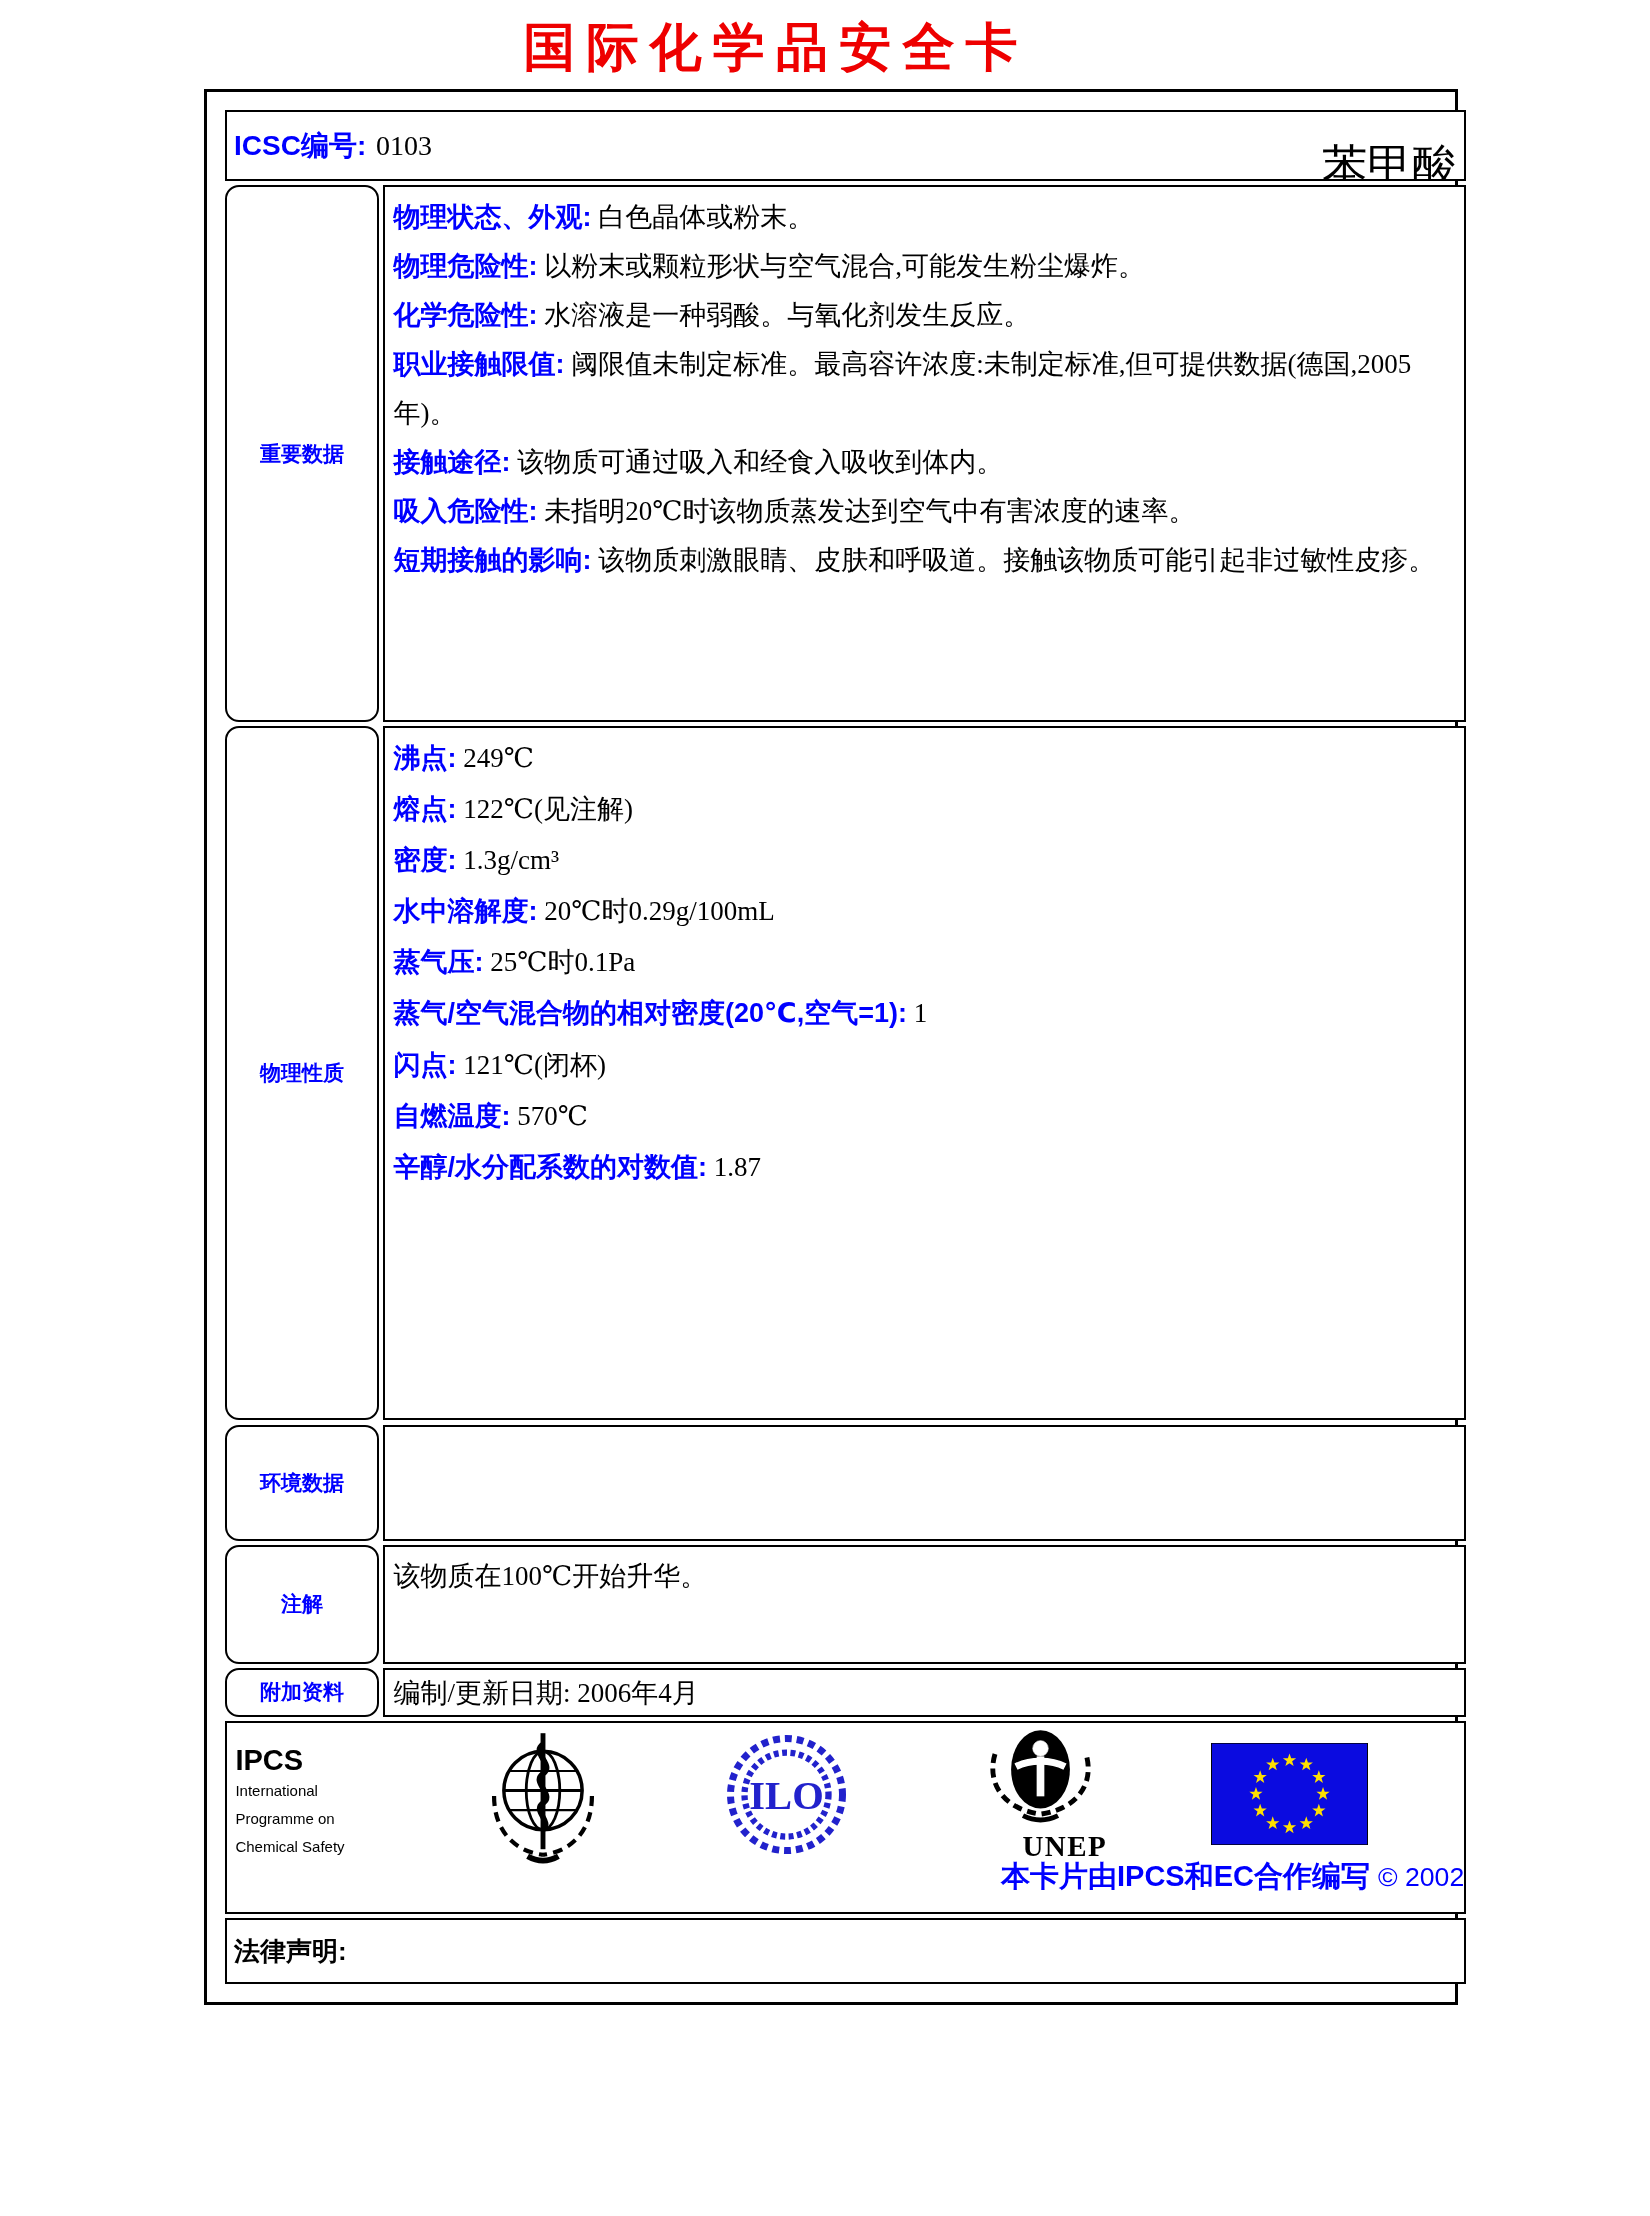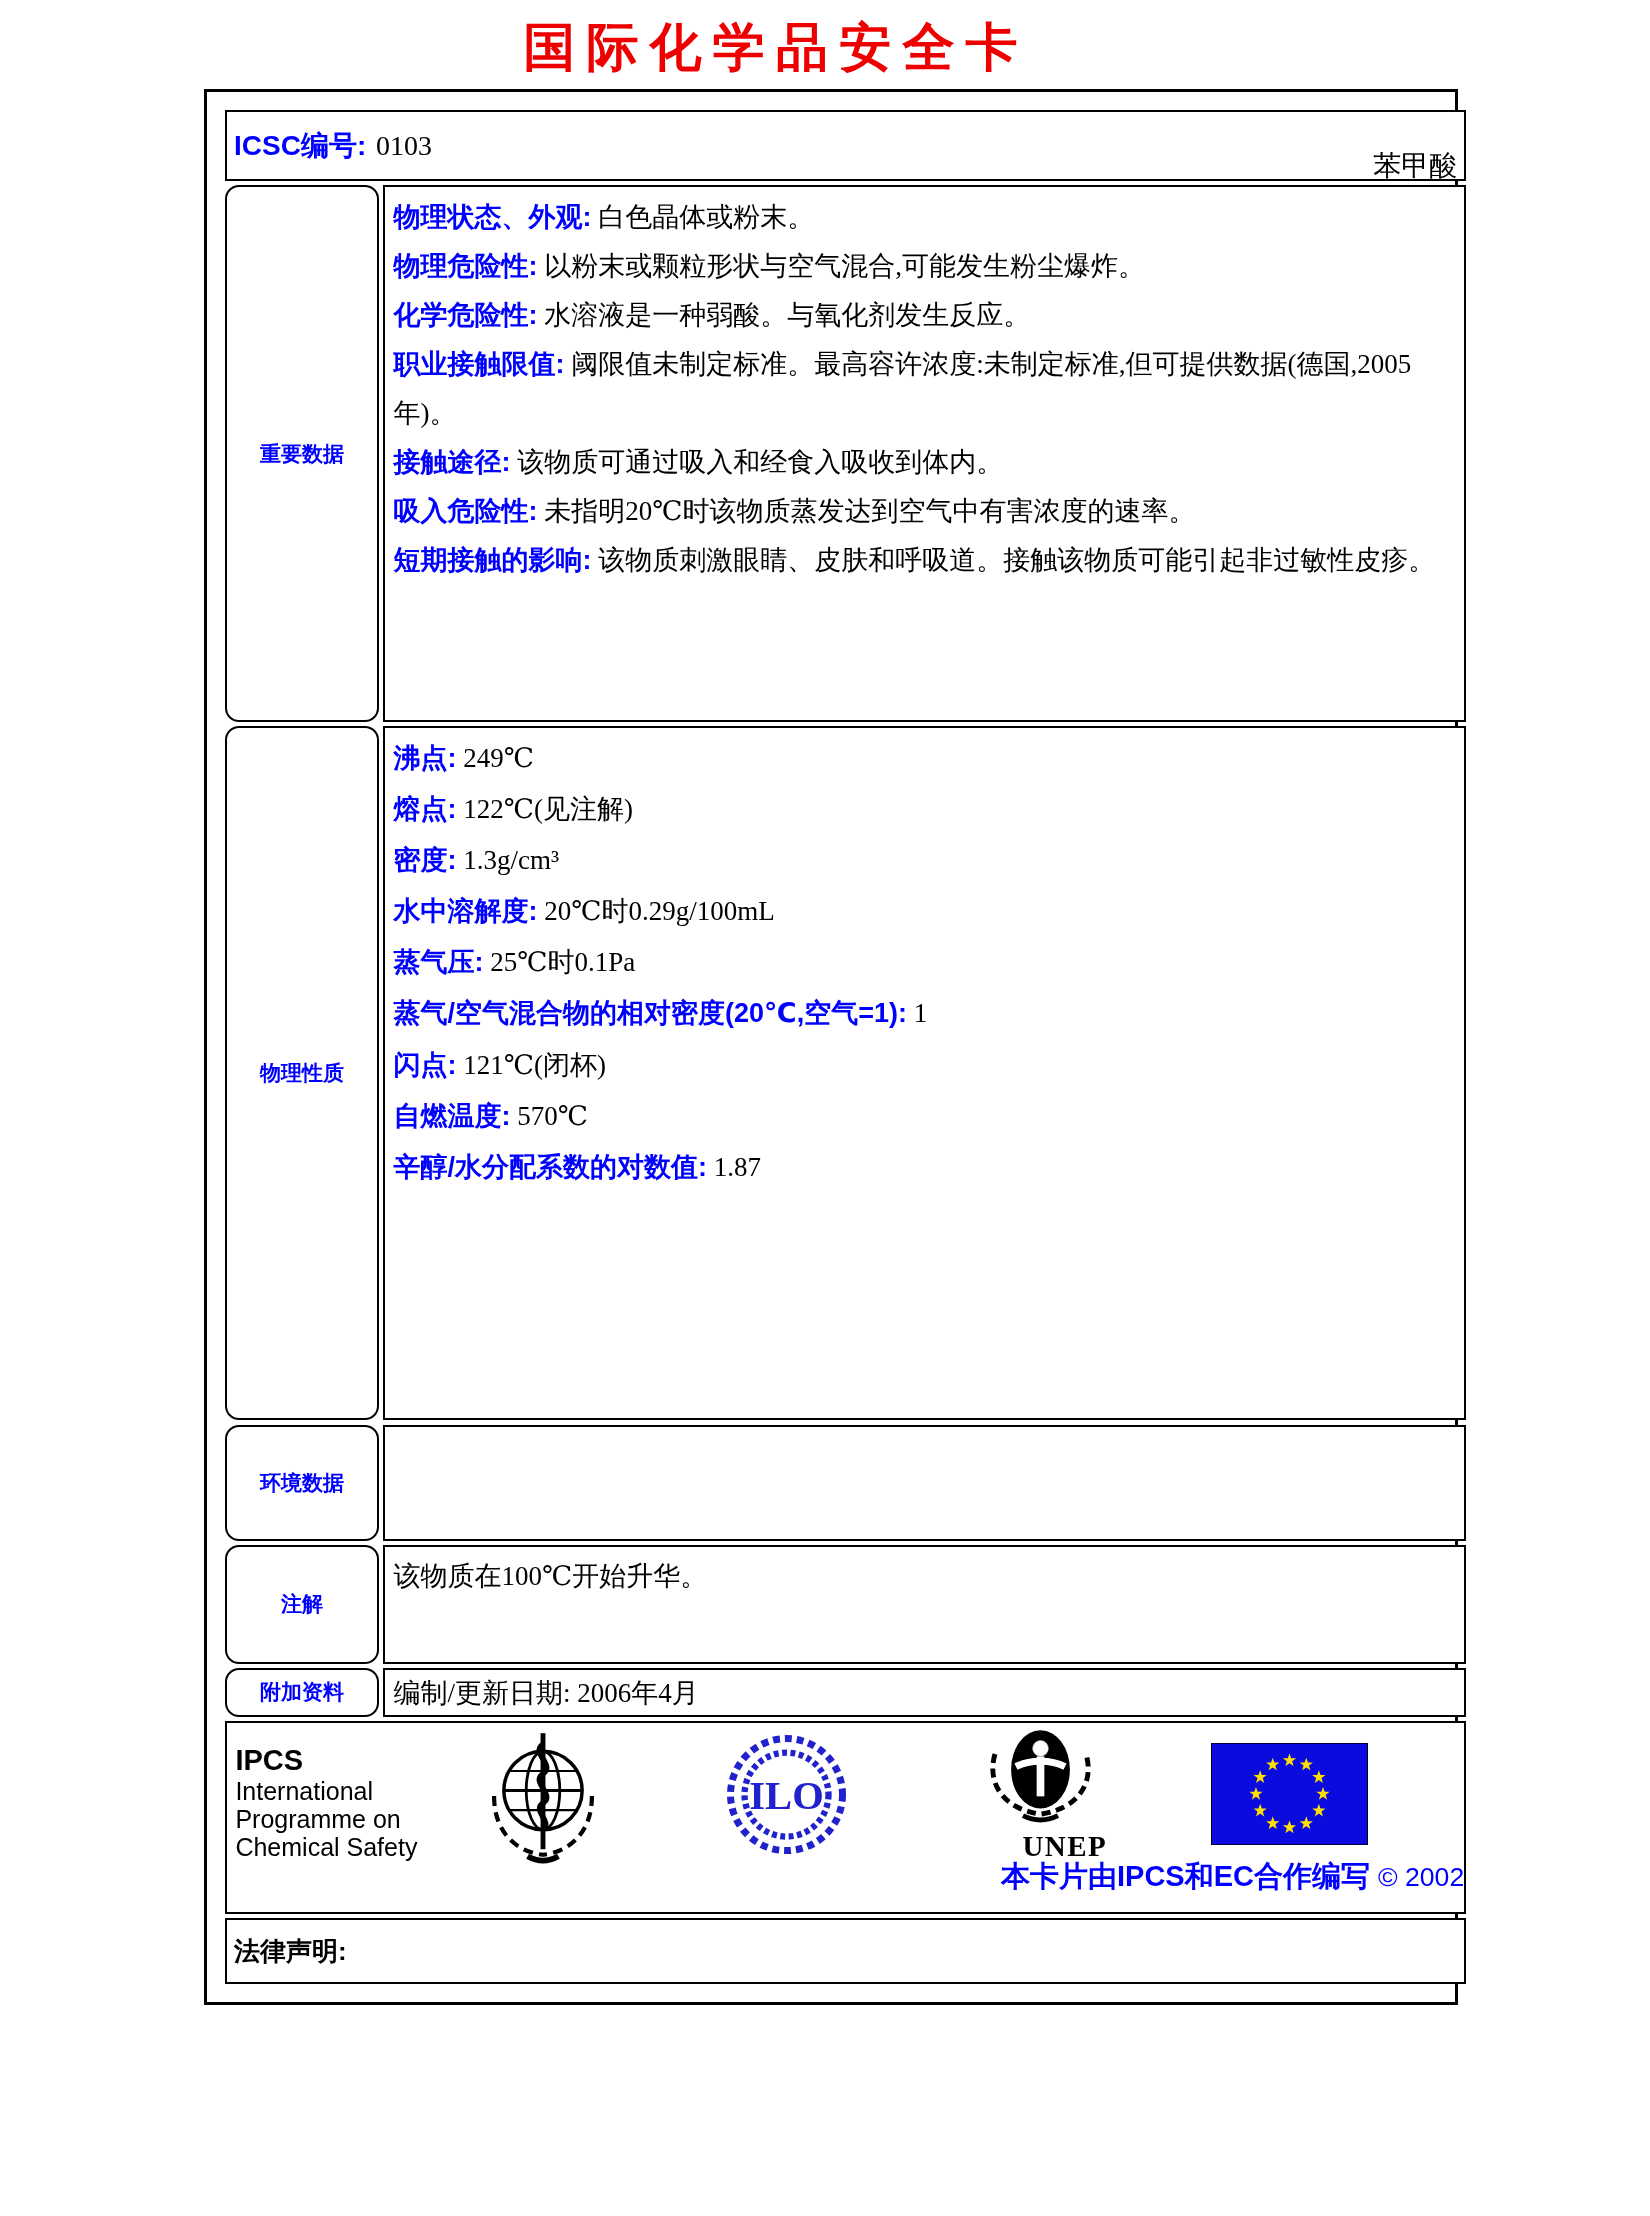"苯甲酸" .chem-name { font-size: 28px -> 45px }
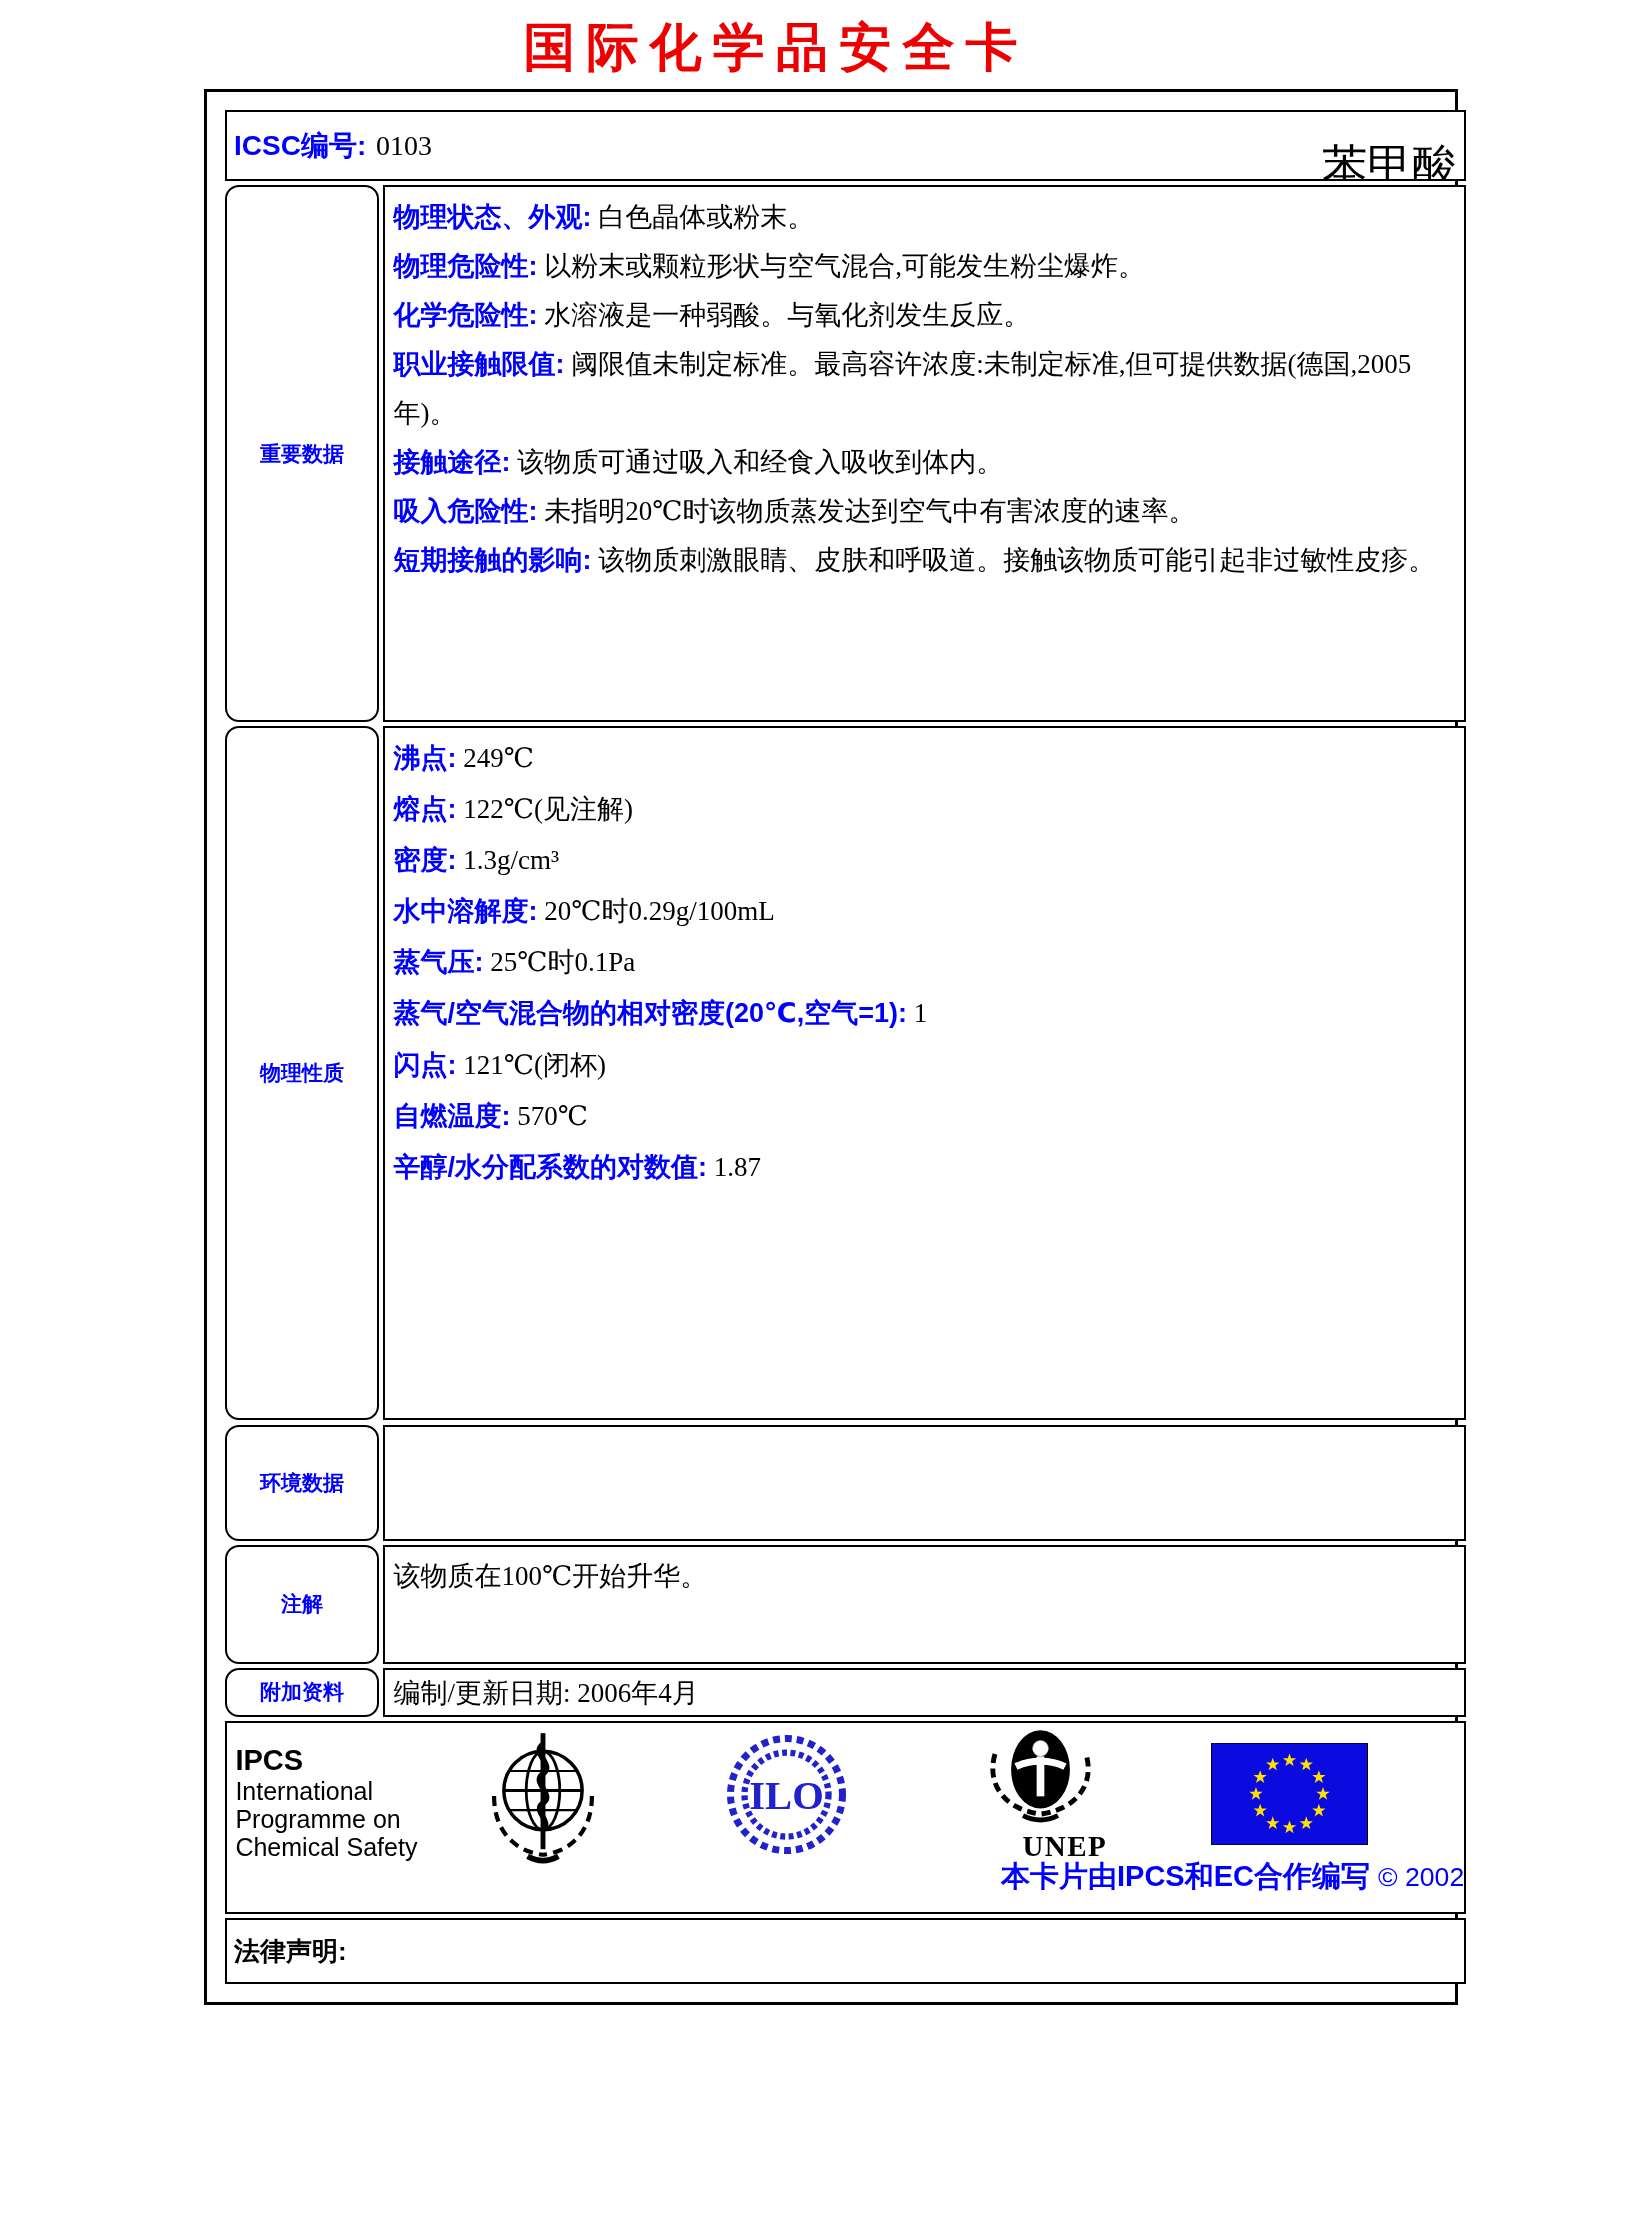"International" .ipcs-line { font-size: 25px -> 15px }
